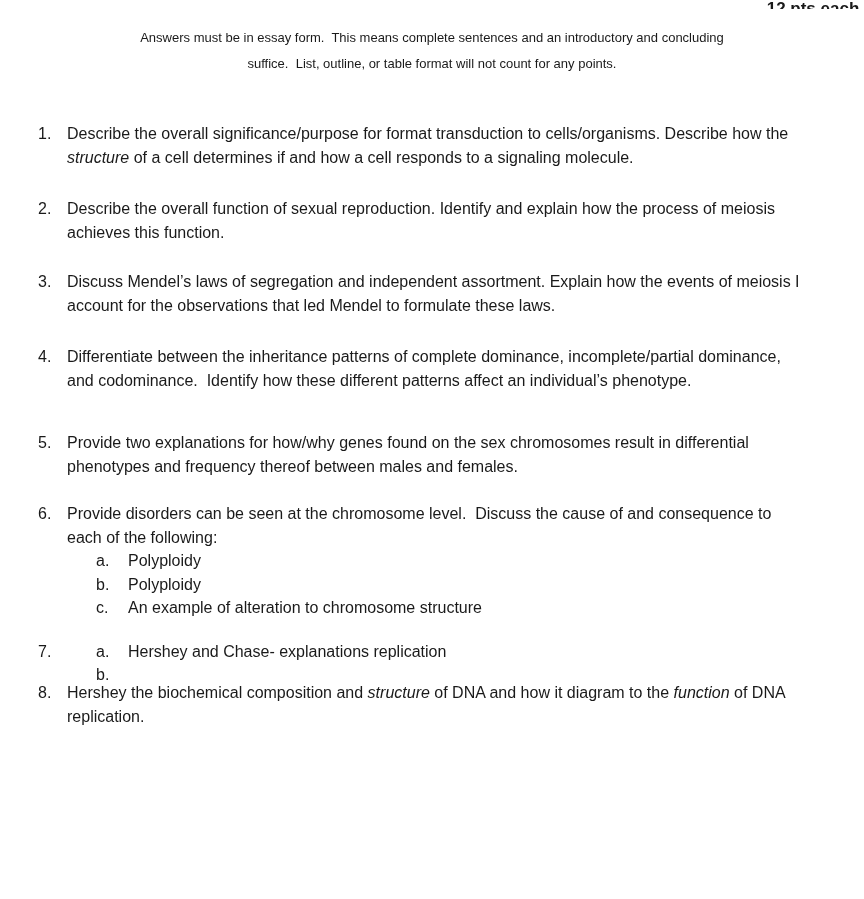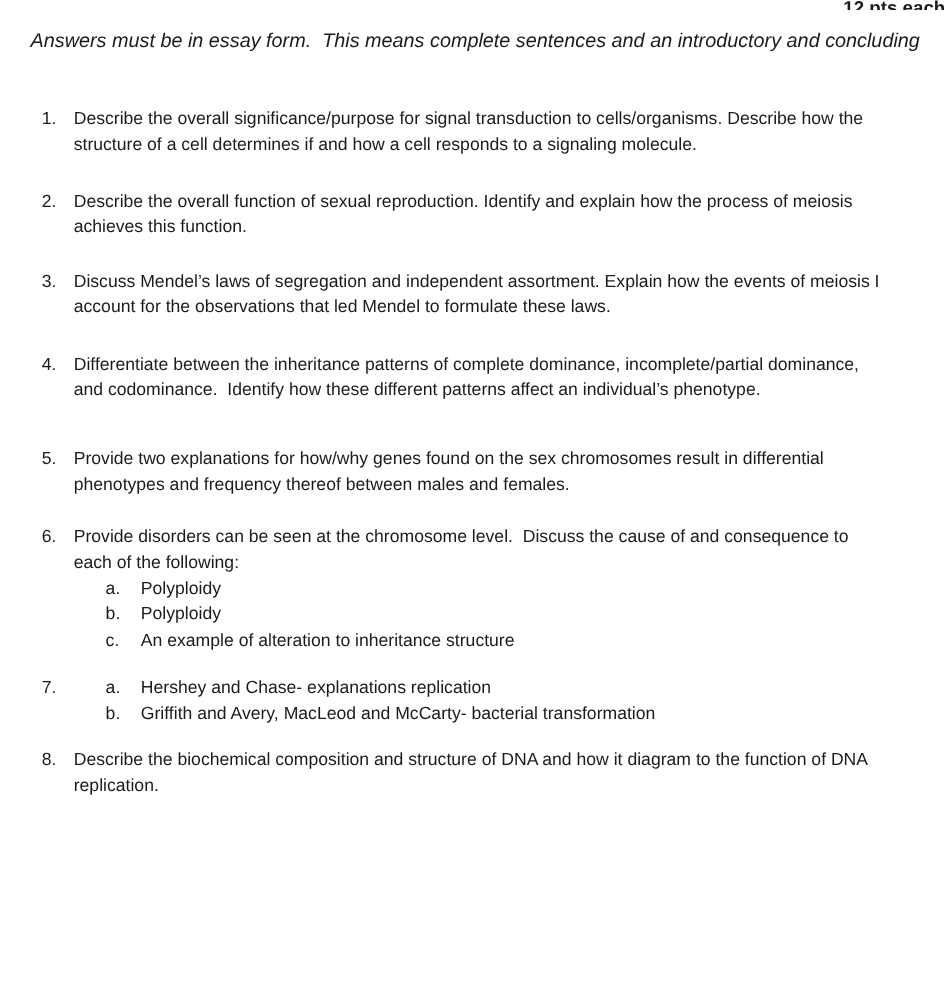"Answers must be in essay" .intro { font-size: 18px -> 13px; font-style: italic -> none }
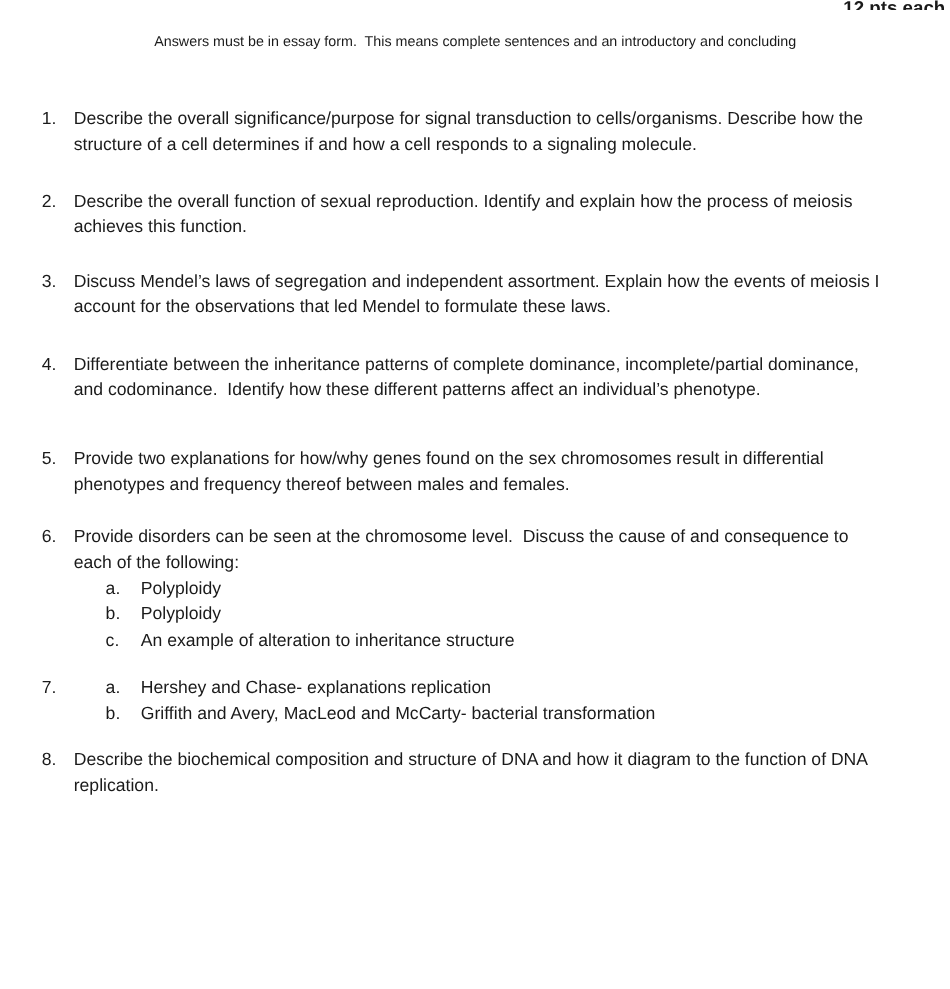"suffice. List, outline, or table" div { html: none -> <div>suffice. List, outline, or table format will not count for any points.</div> }
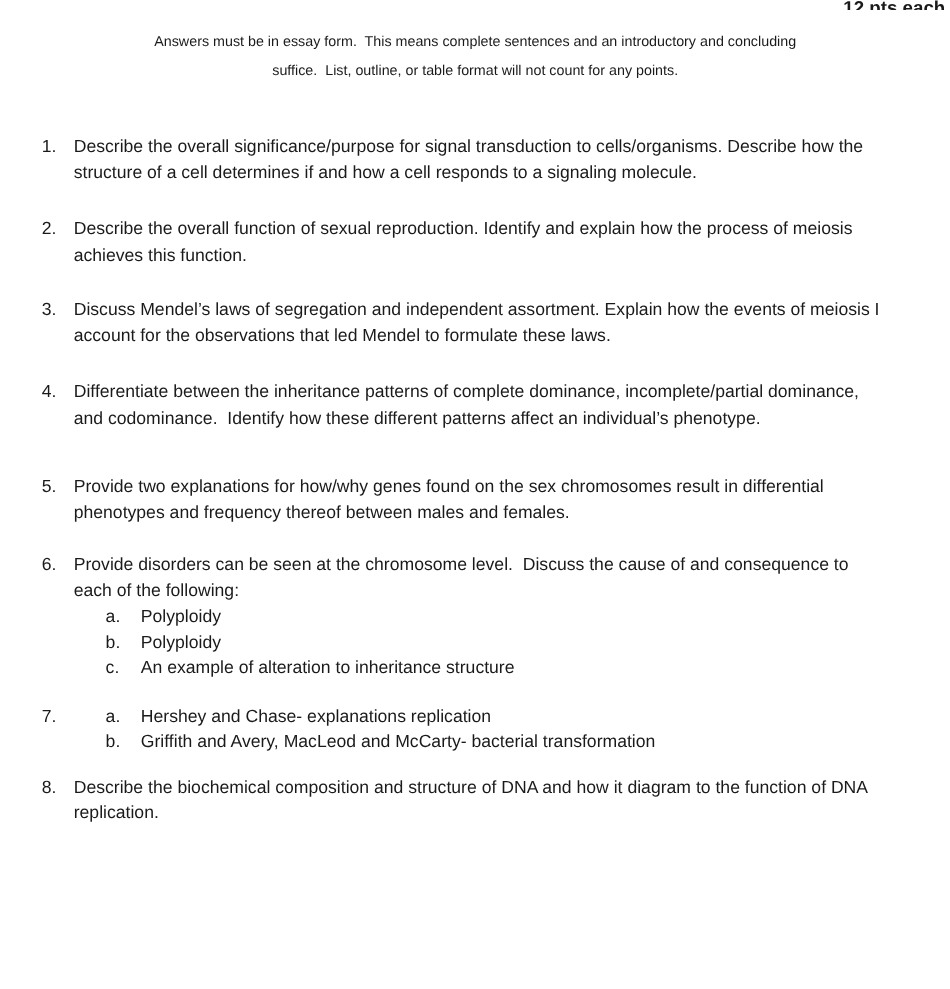"Describe the overall" span { text: signal -> format }
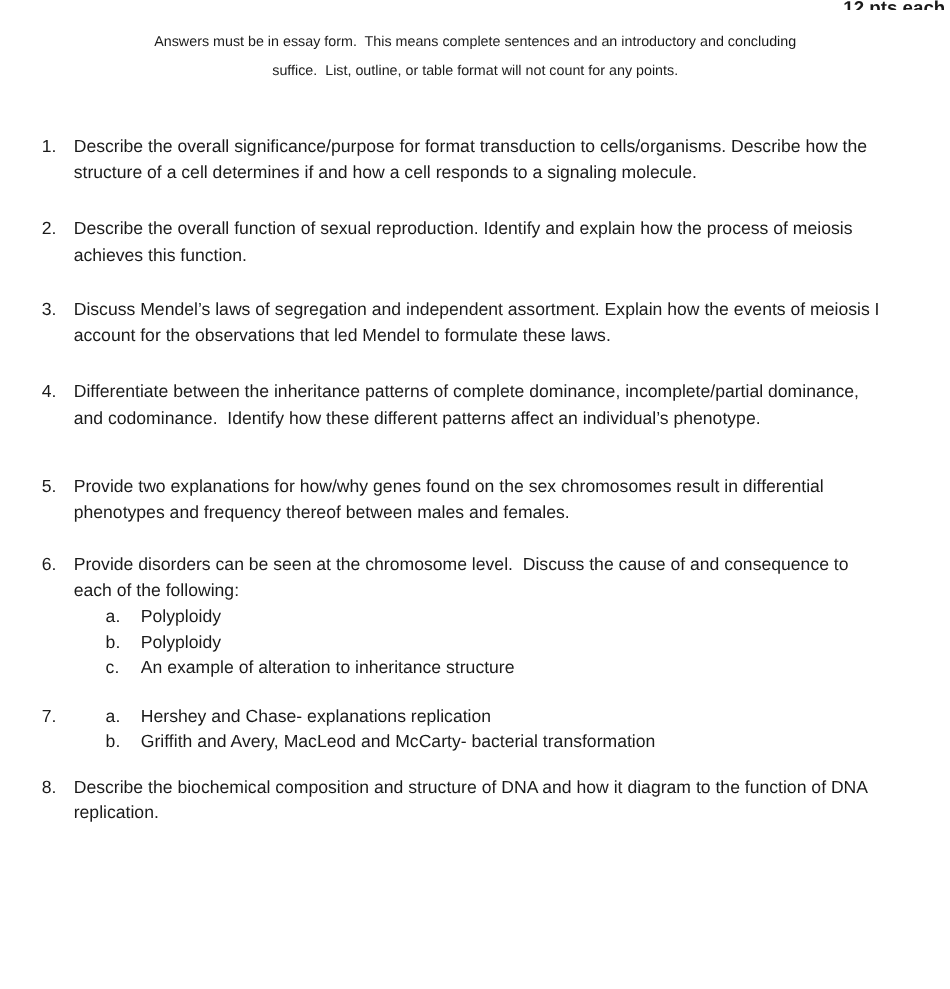"structure" .it { font-style: none -> italic }
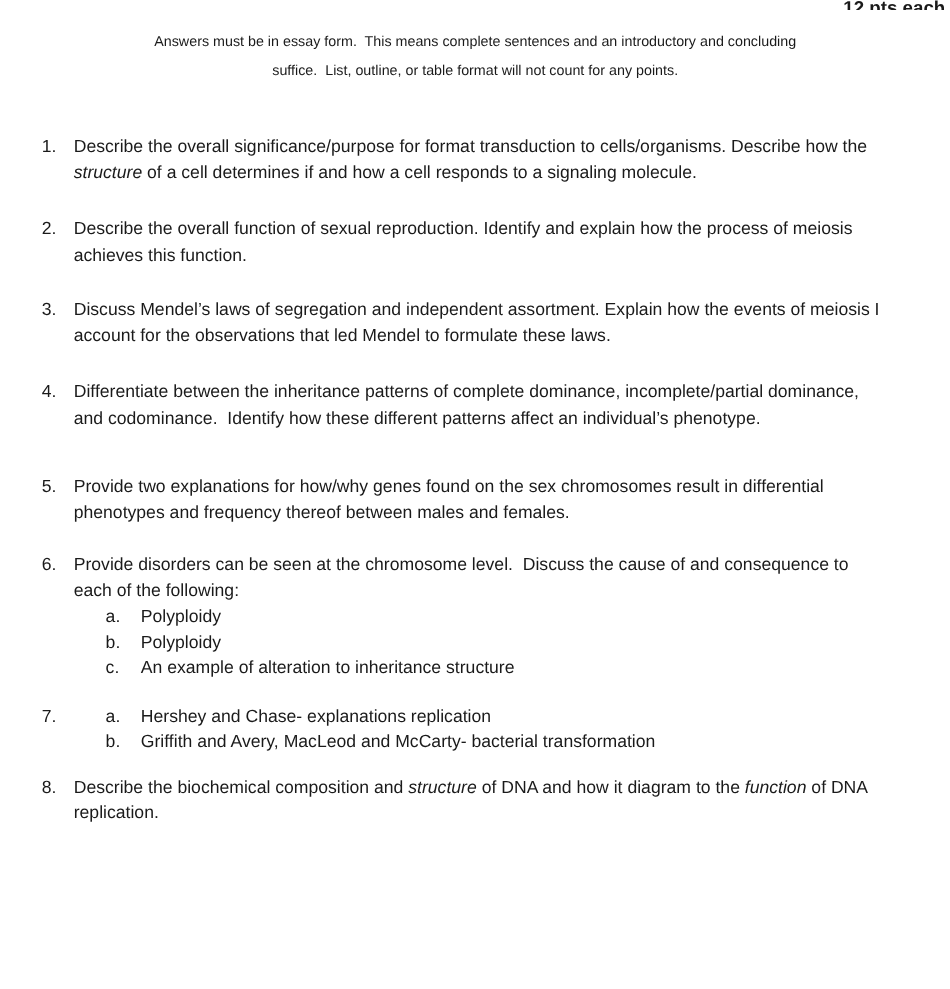"An example of alteration to" span { text: inheritance -> chromosome }
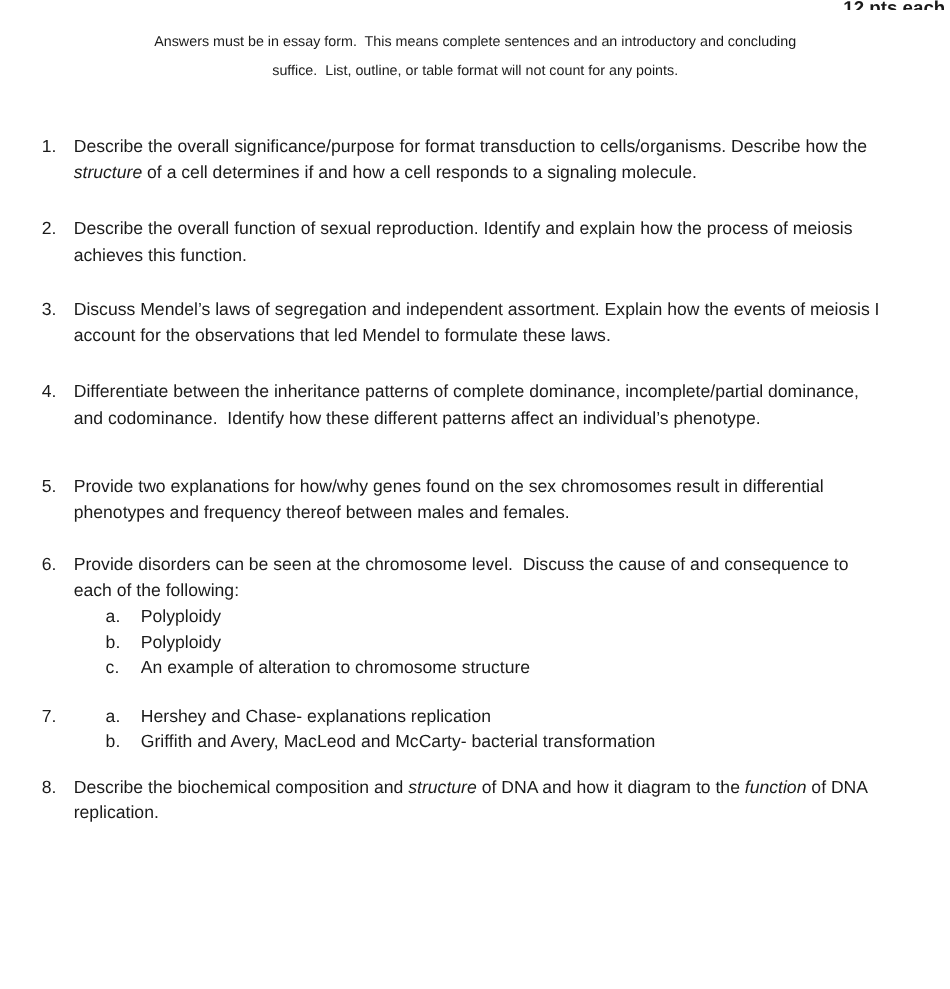"Griffith and Avery, MacLeod and" span { html: <span>Griffith and Avery, MacLeod and McCarty- bacterial transformation</span> -> none }
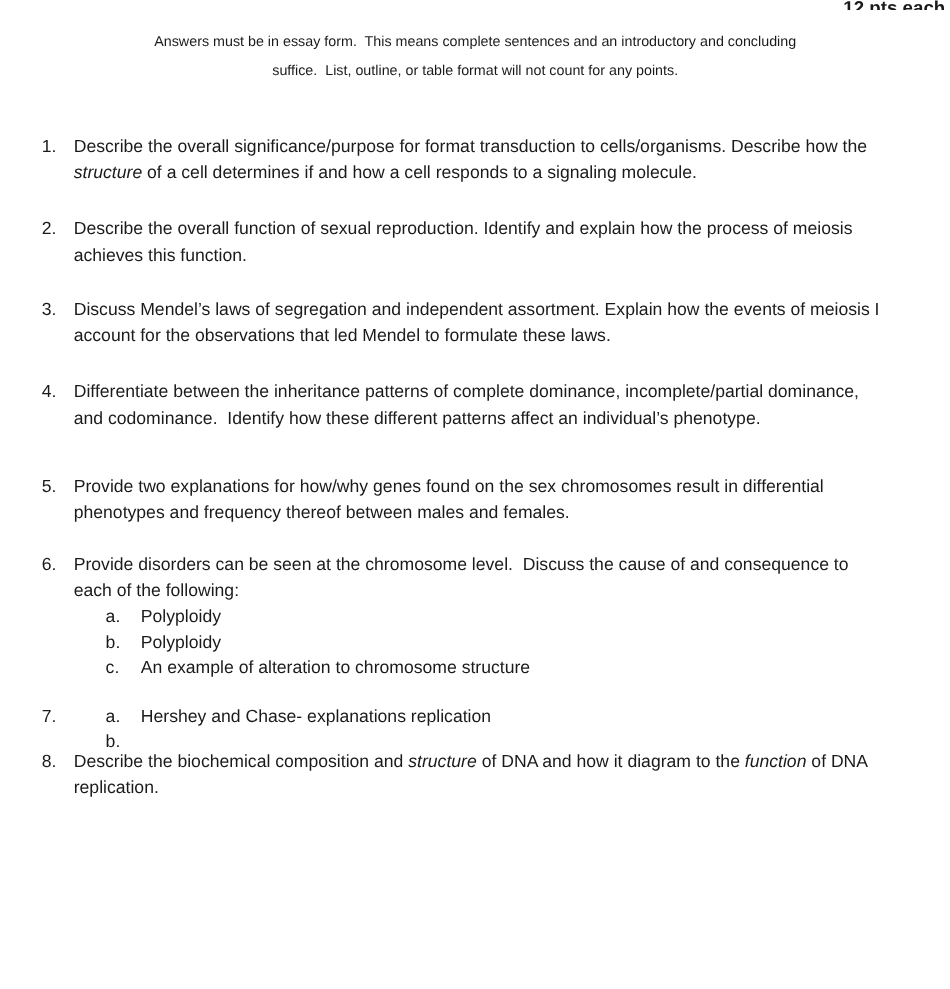"Describe the biochemical composition and" span { text: Describe -> Hershey }
